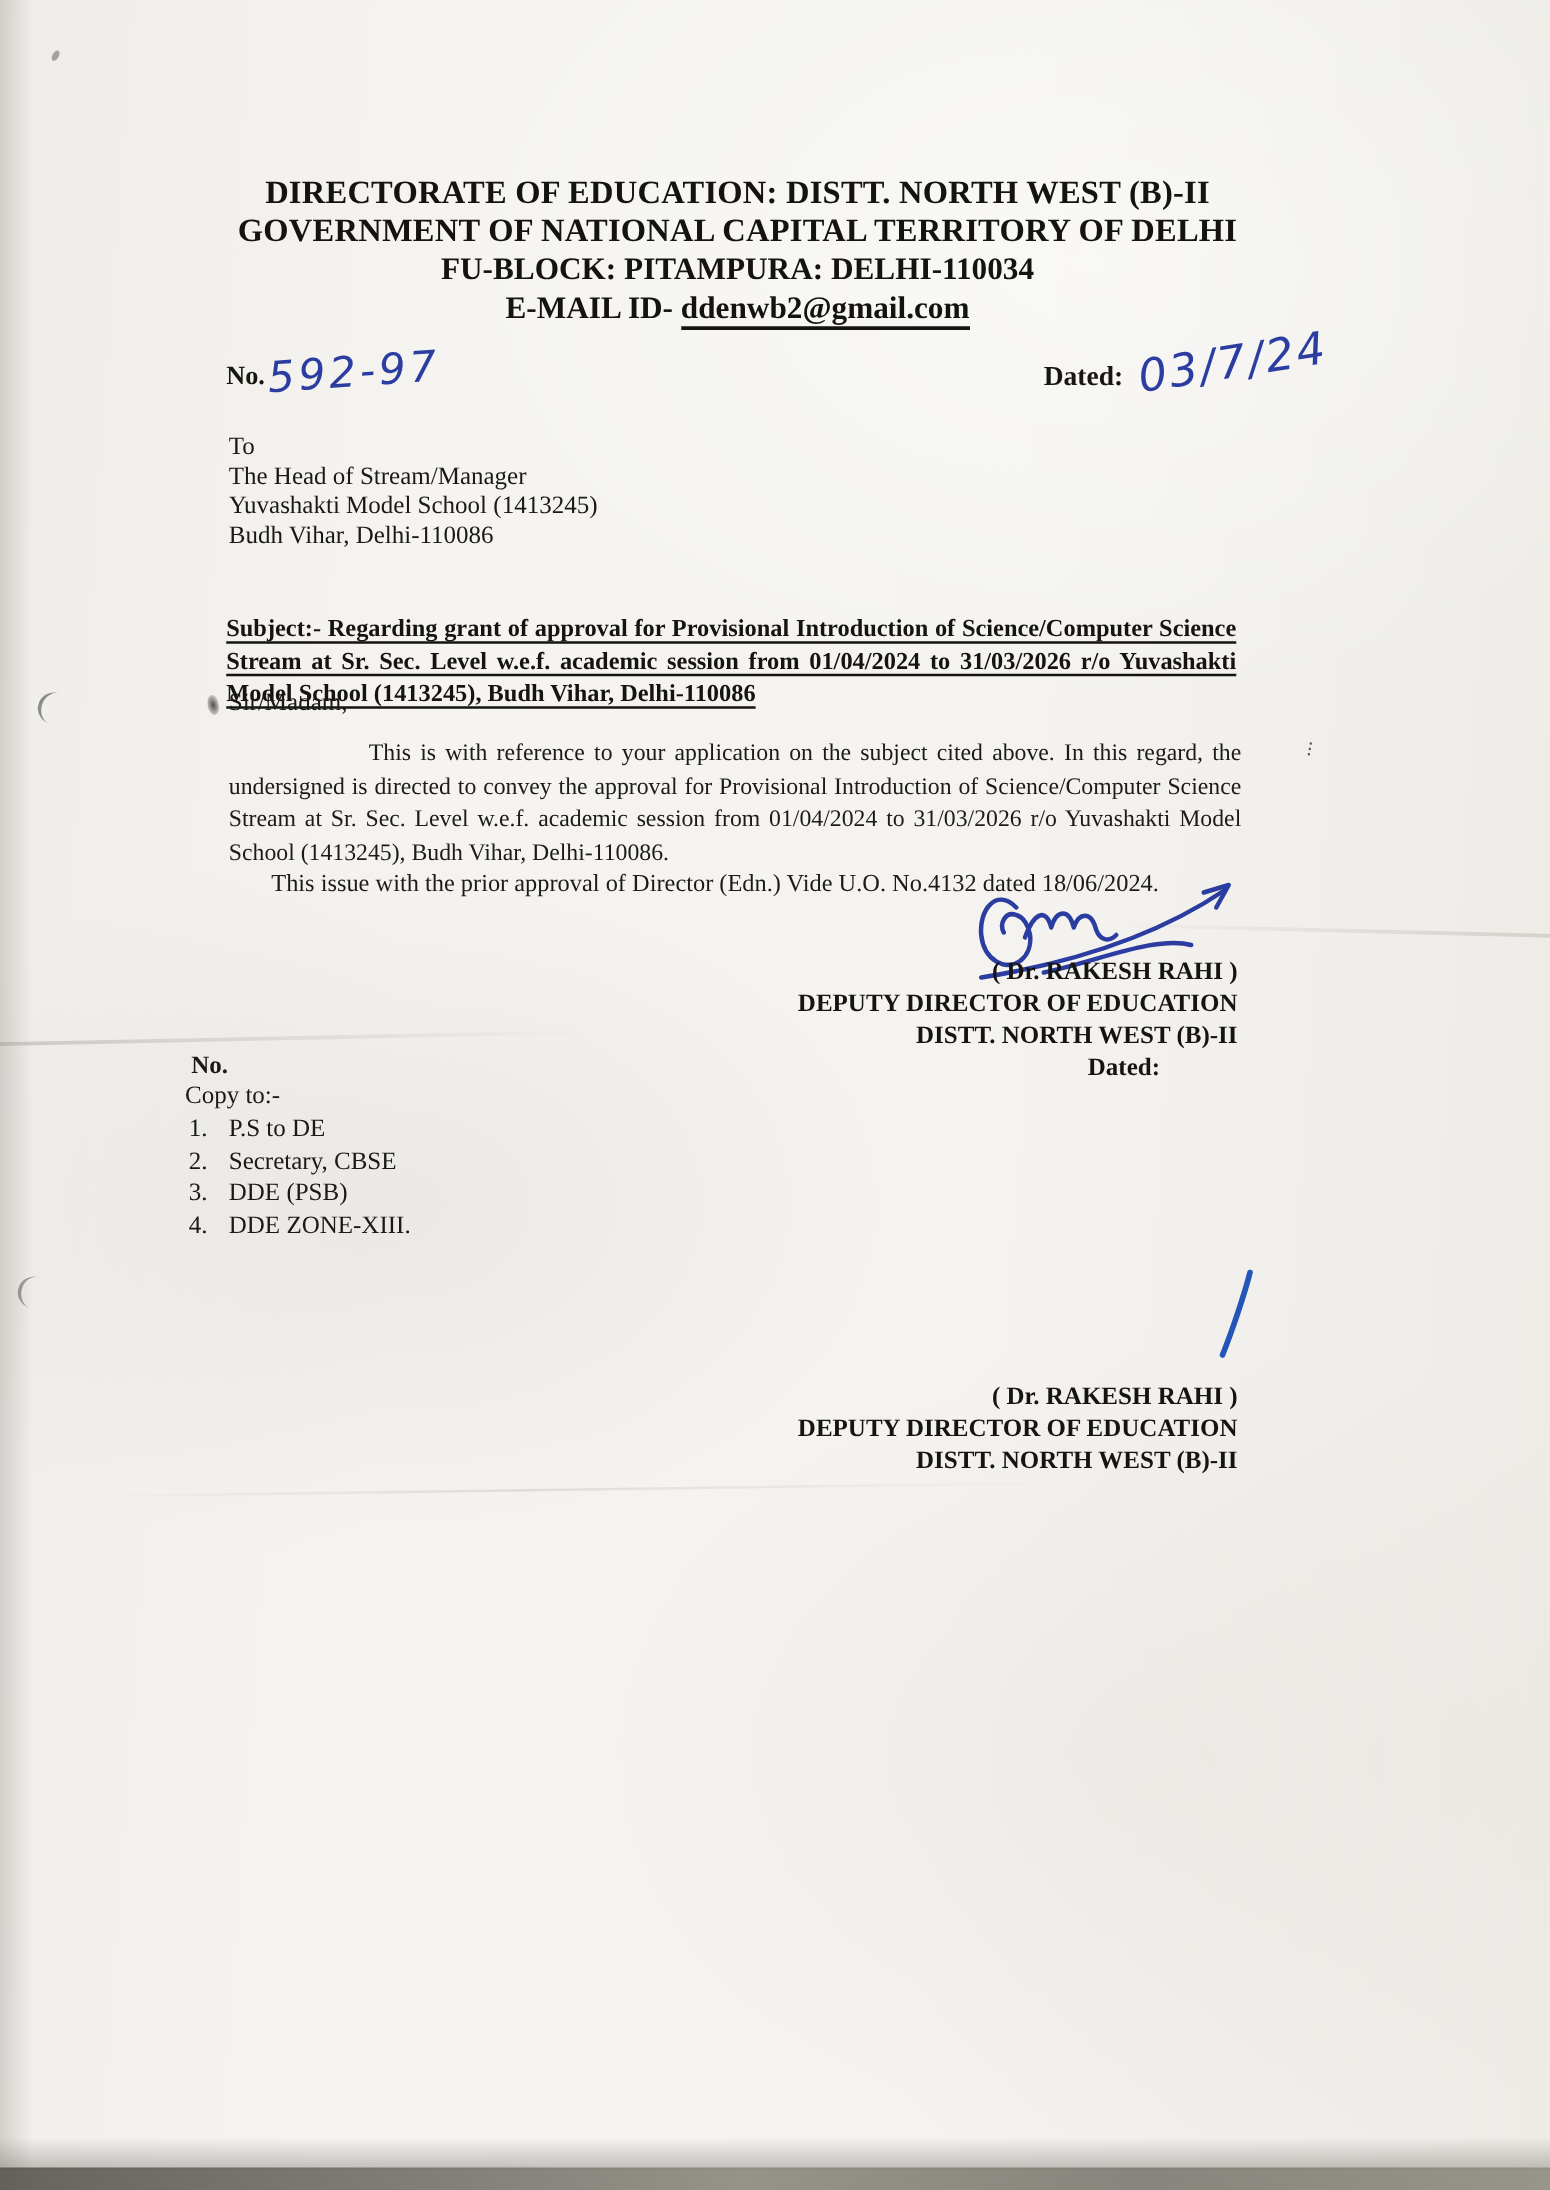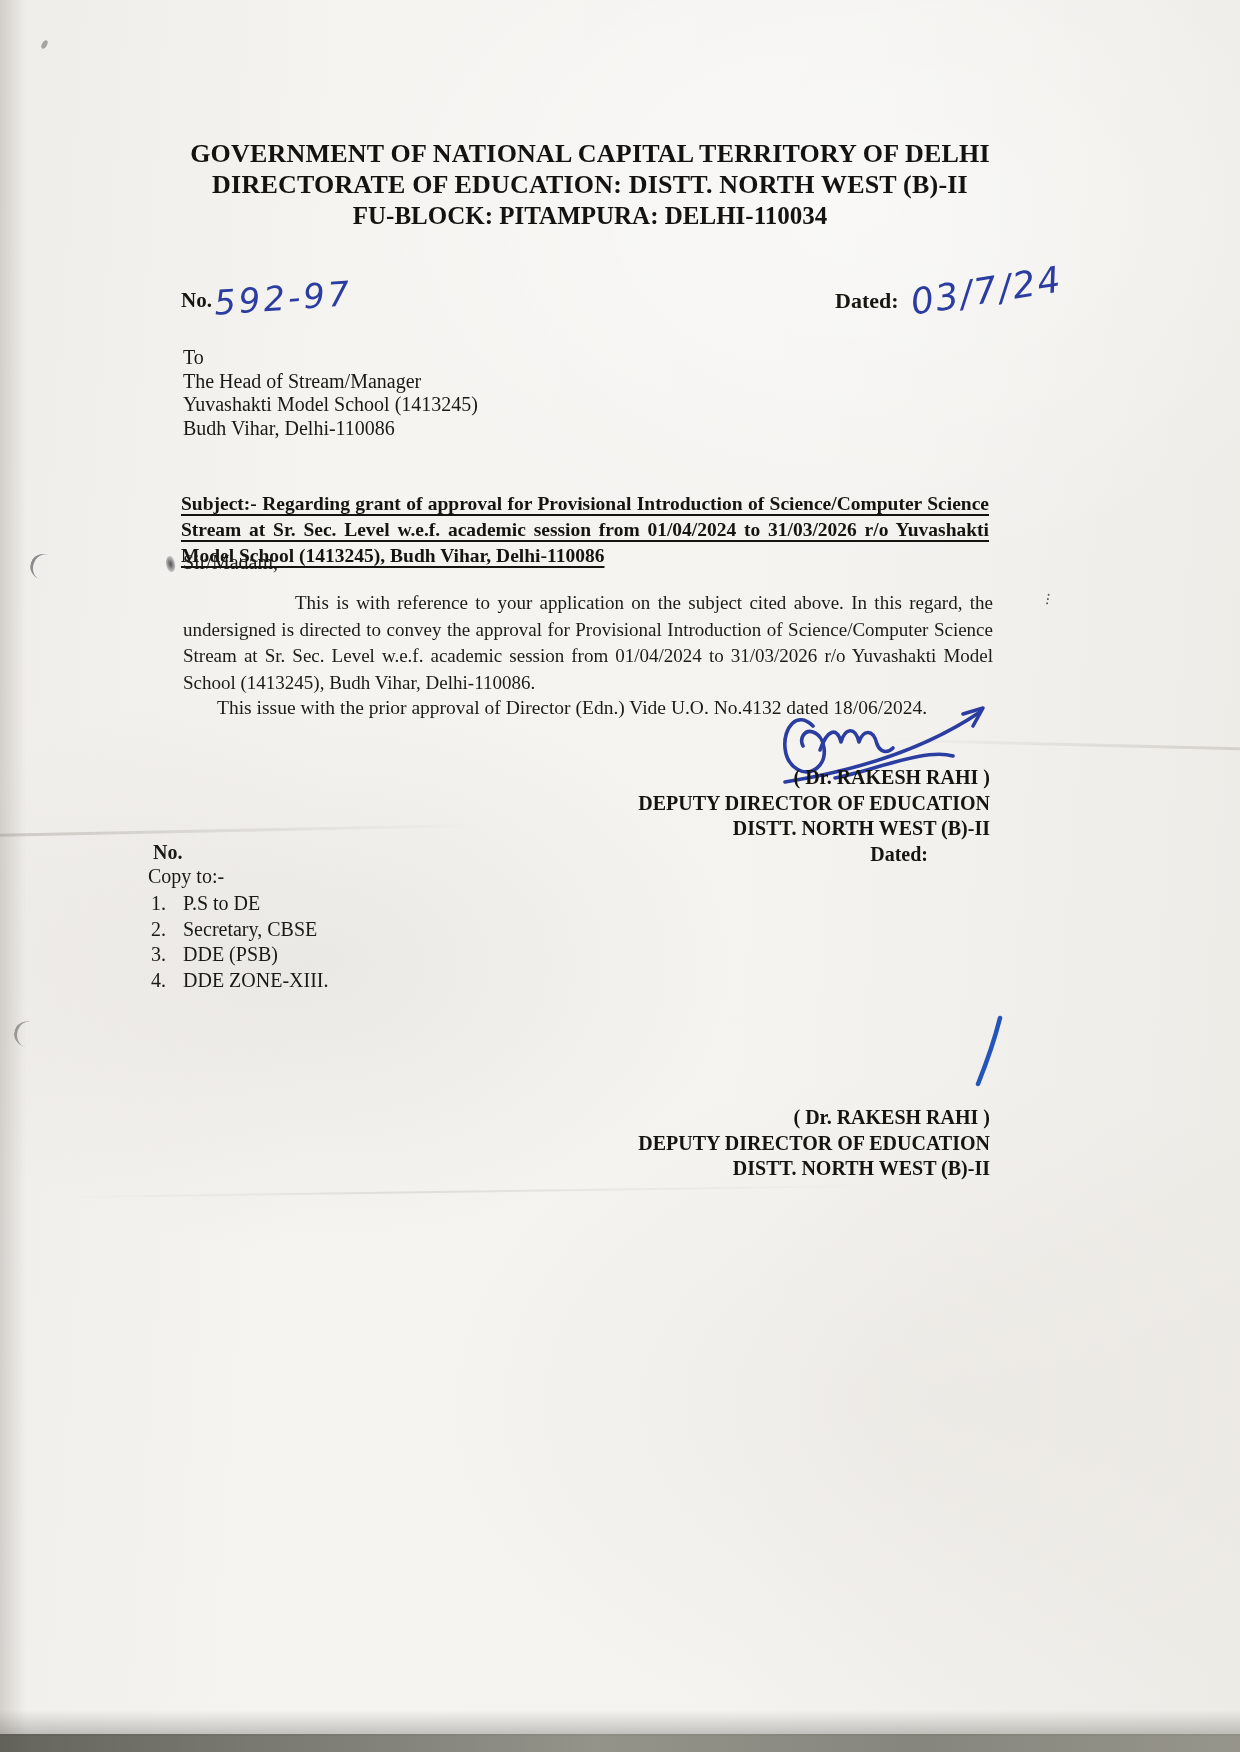"GOVERNMENT OF NATIONAL CAPITAL TERRITORY" div.h-line { order: before "DIRECTORATE OF EDUCATION: DISTT. NORTH" -> after "DIRECTORATE OF EDUCATION: DISTT. NORTH" }
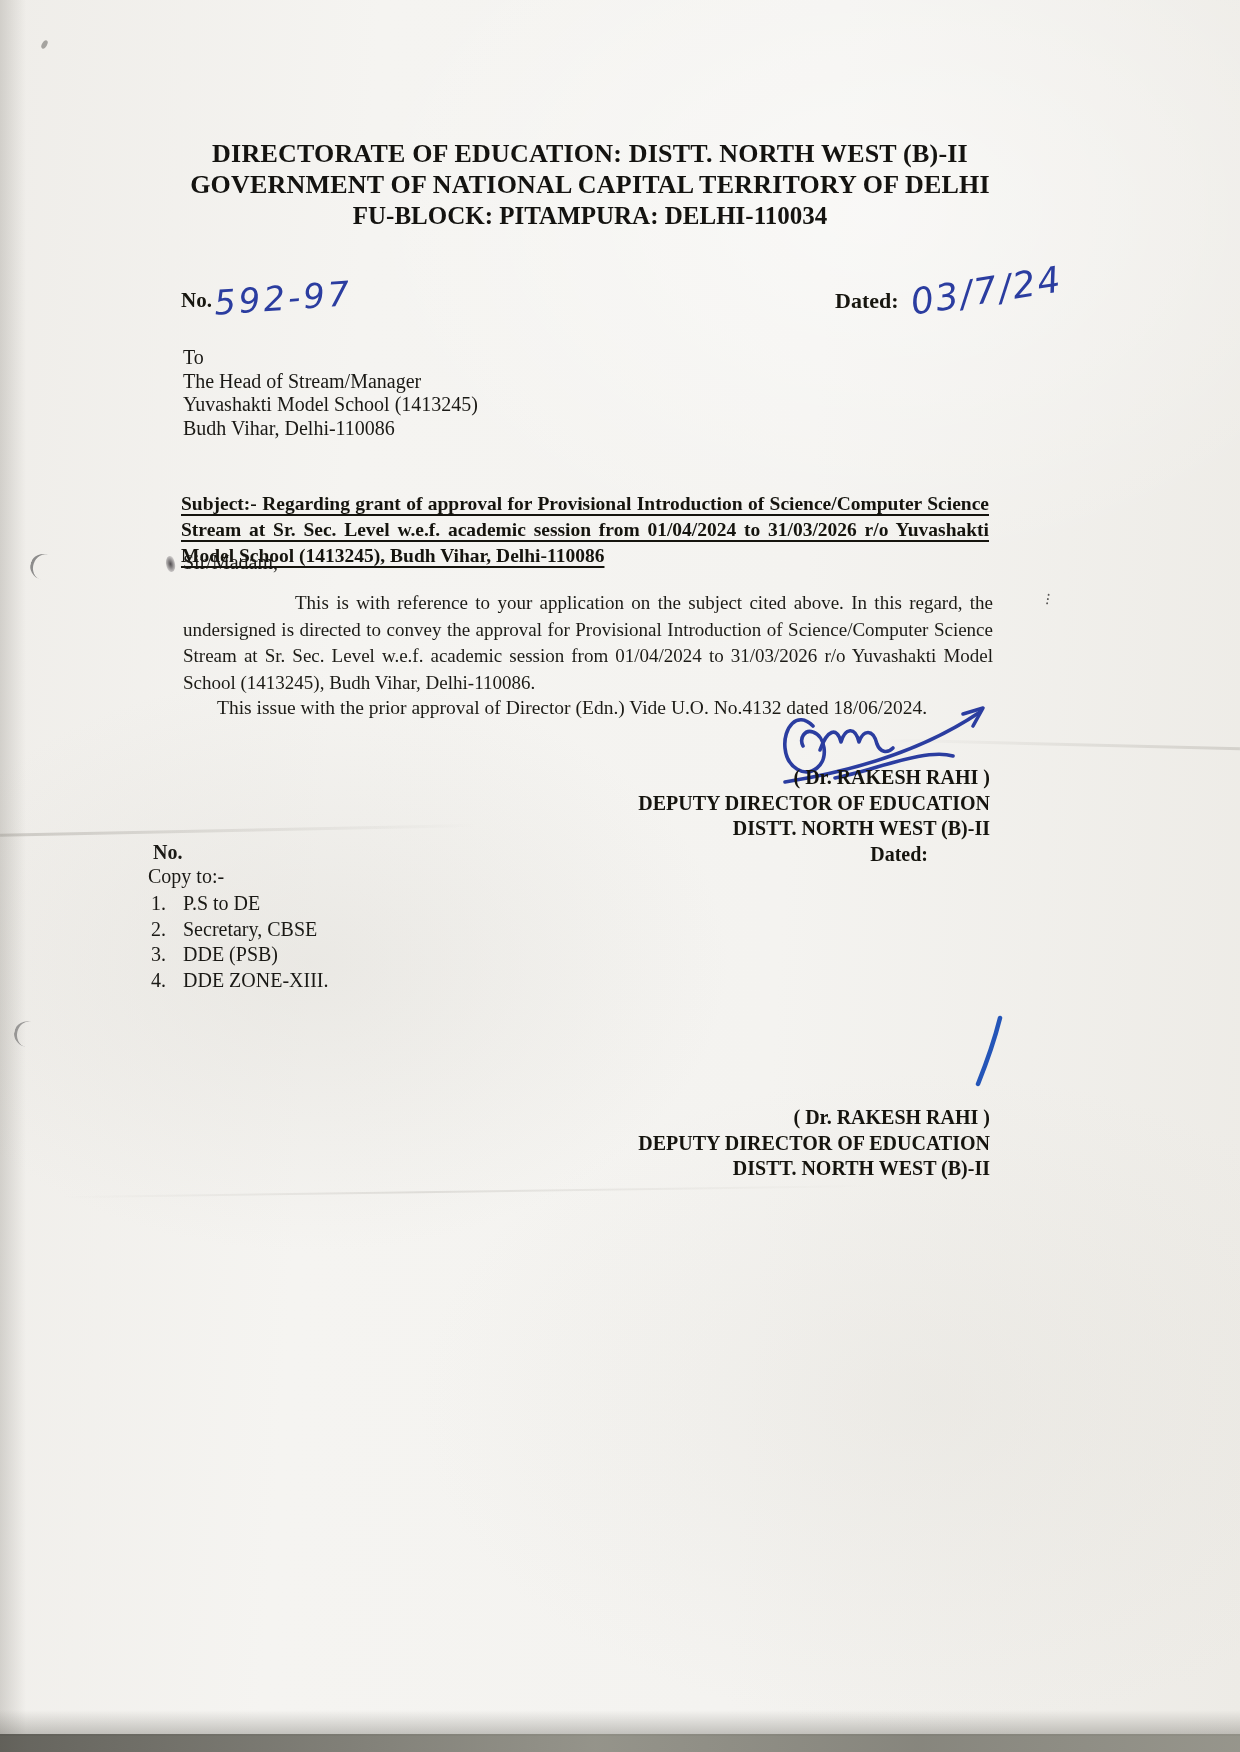"E-MAIL ID- ddenwb2@gmail.com" div.email-line { html: none -> <div><span>E-MAIL ID- </span><span>ddenwb2@gmail.com</span></div> }
